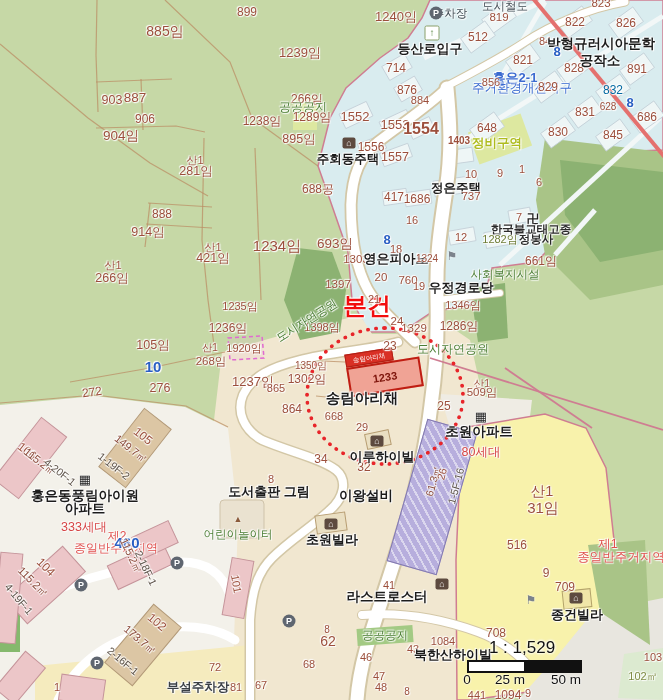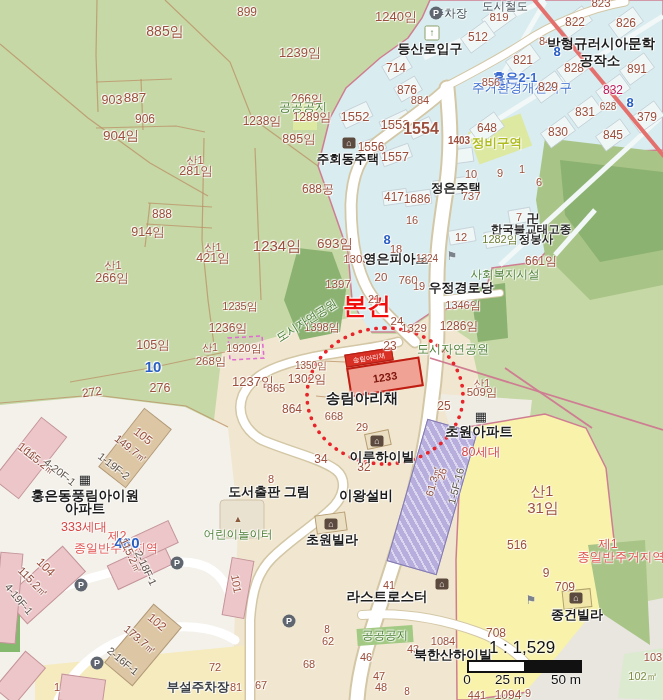"832" span.lb { color: #be185d -> #0369a1 }
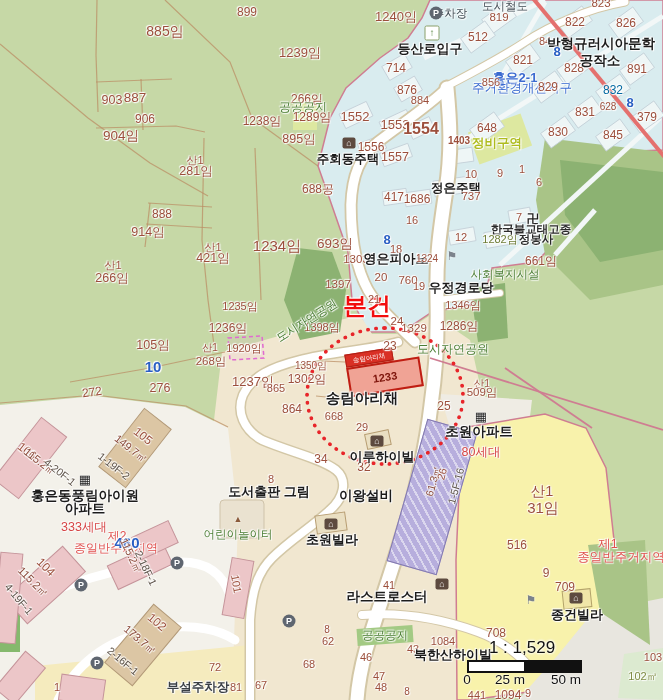"379" span.lb { text: 379 -> 686 }
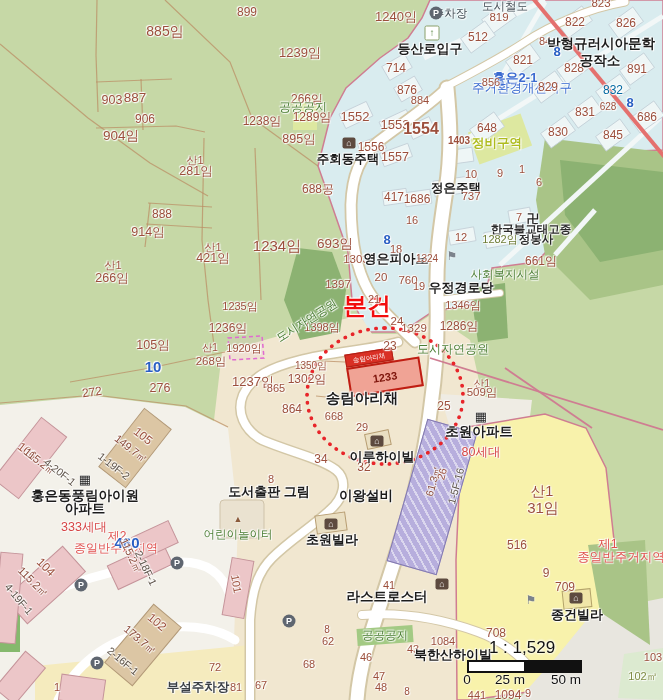"62" span.lb { font-size: 11px -> 14px }
